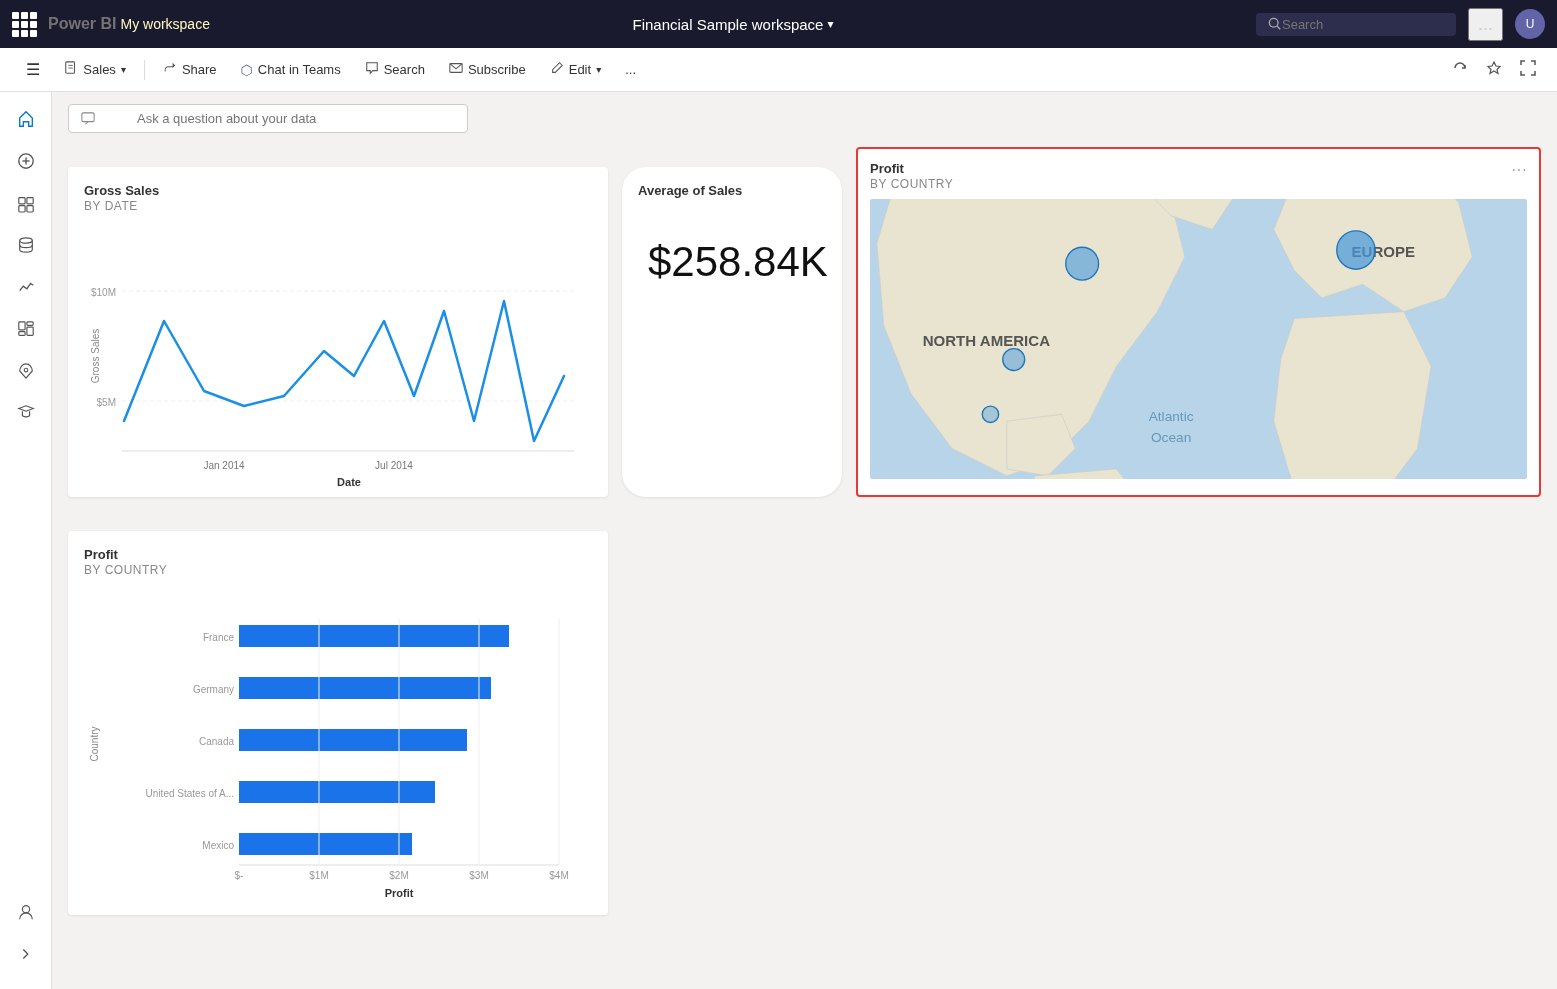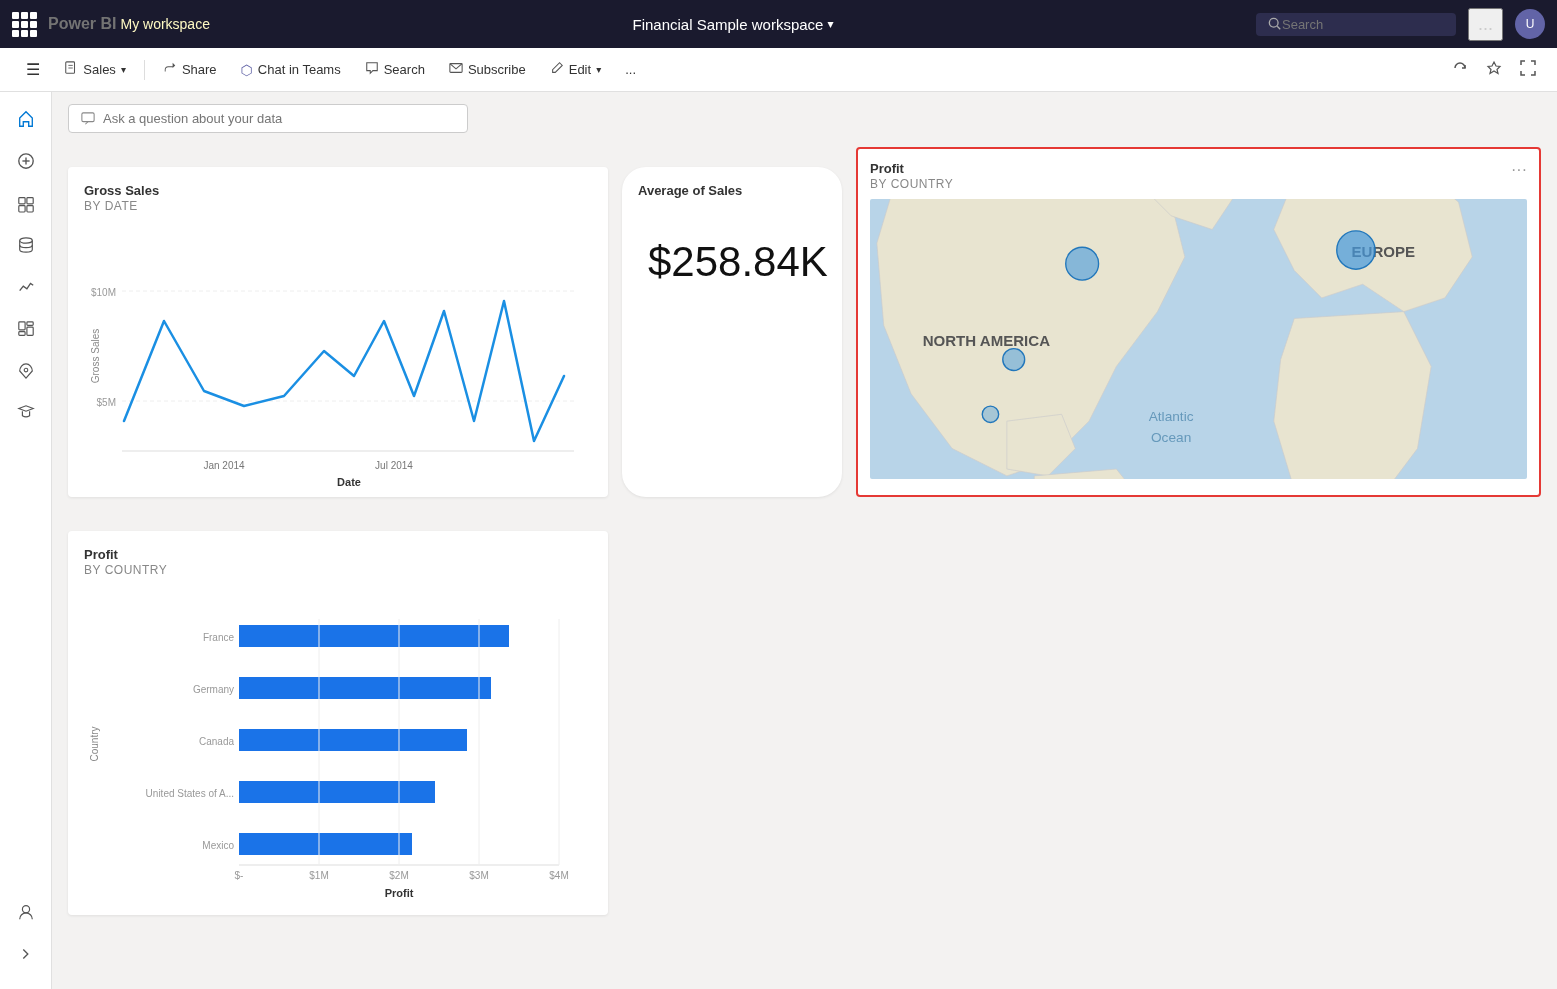"Ask a question about your" input { margin-left: none -> 34px }
